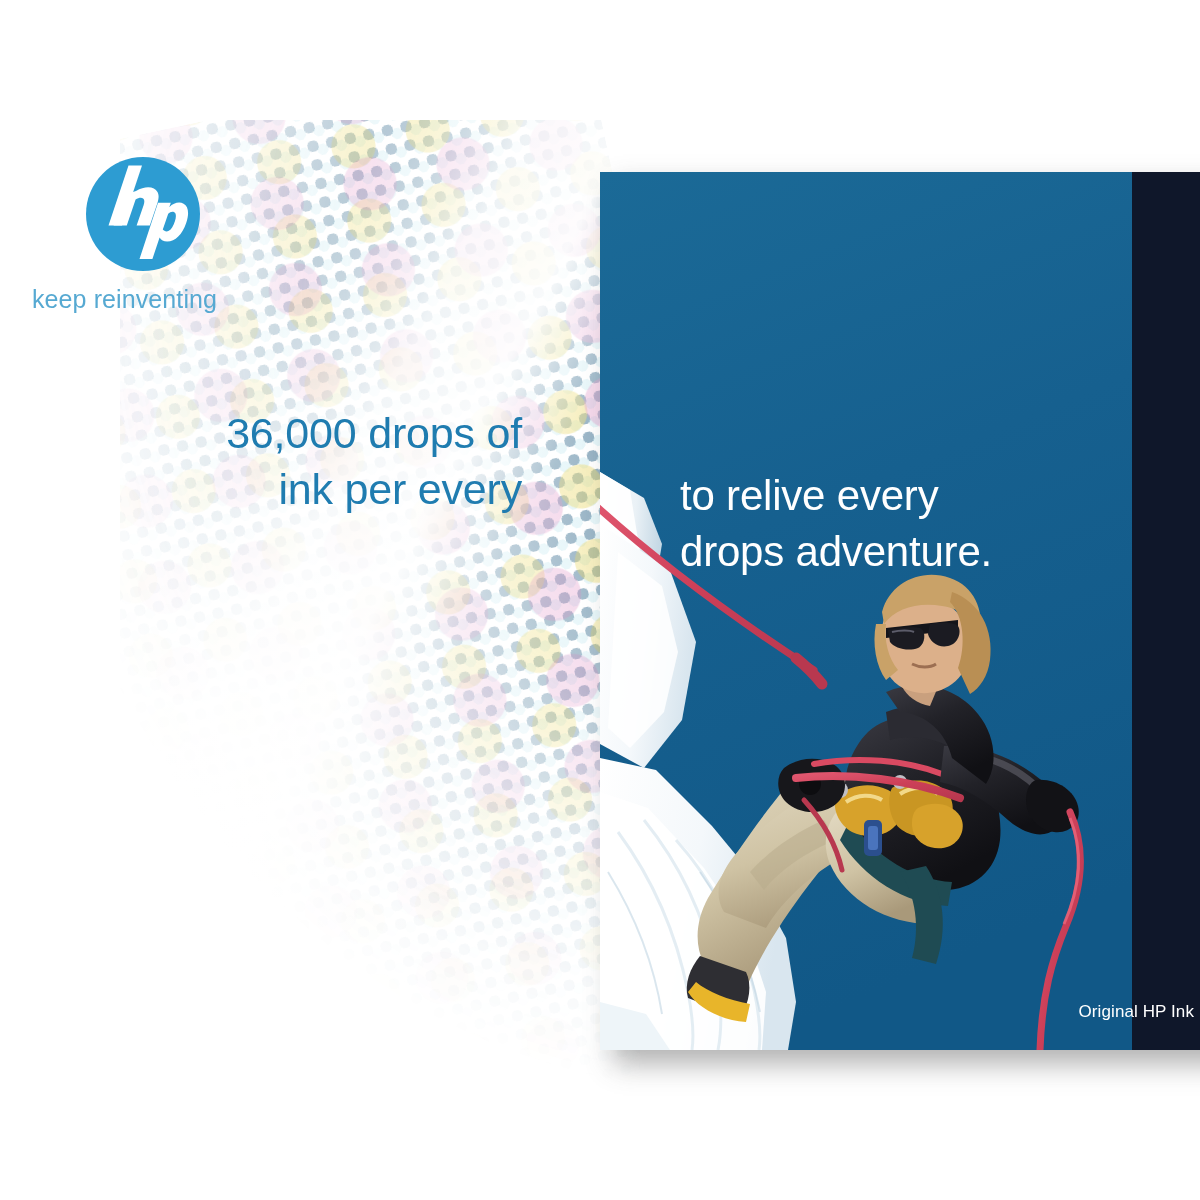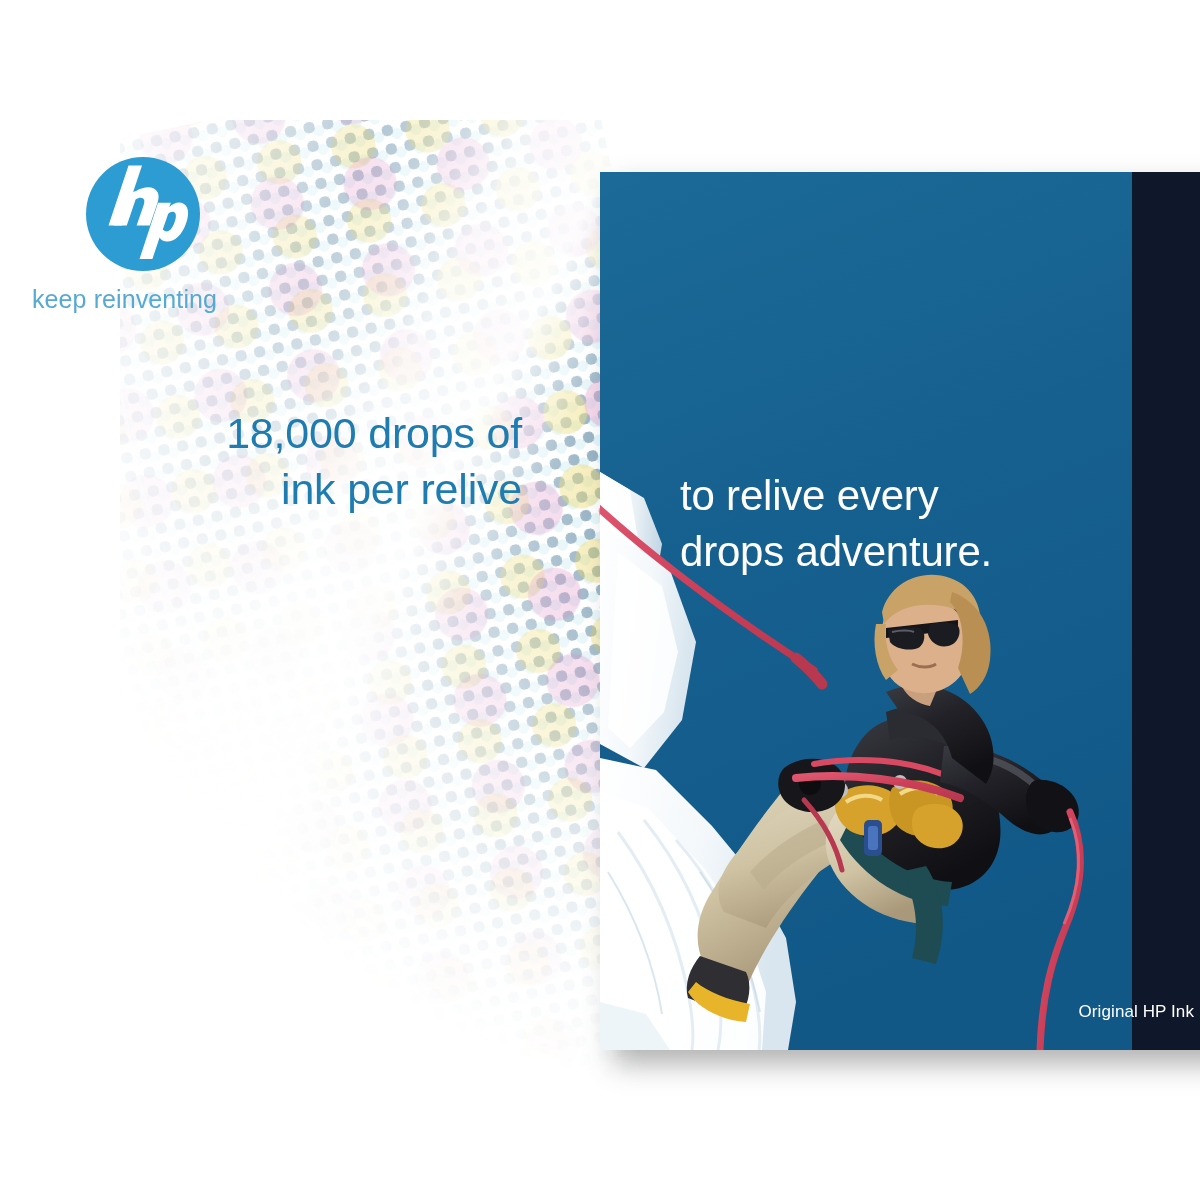"18,000 drops of" span.ln { text: 18,000 -> 36,000 }
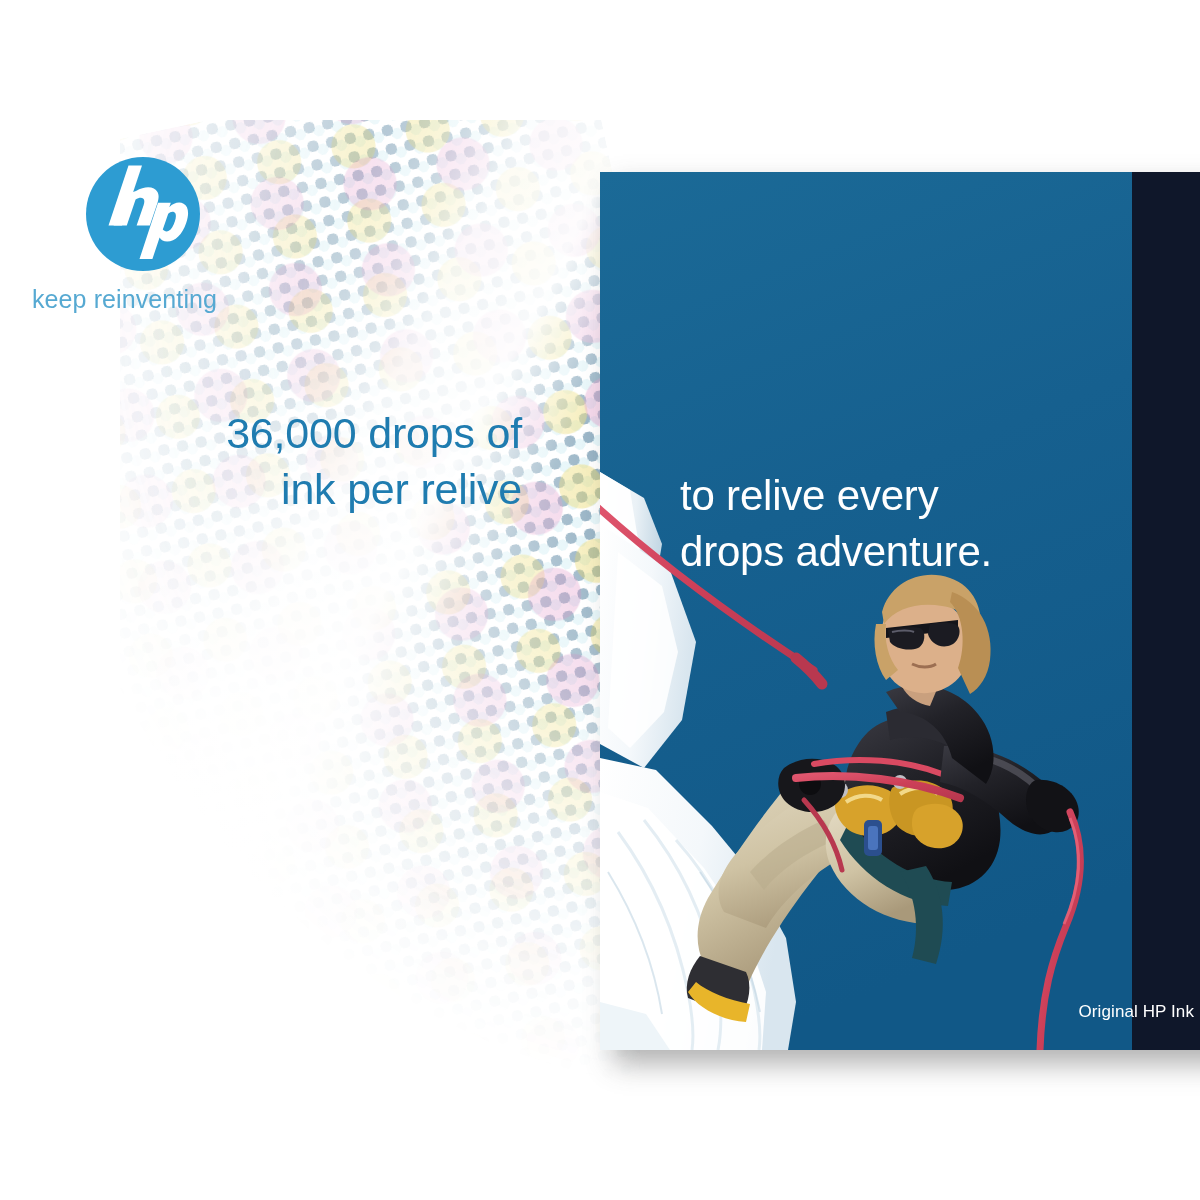"ink per relive" span.ln { text: relive -> every }
